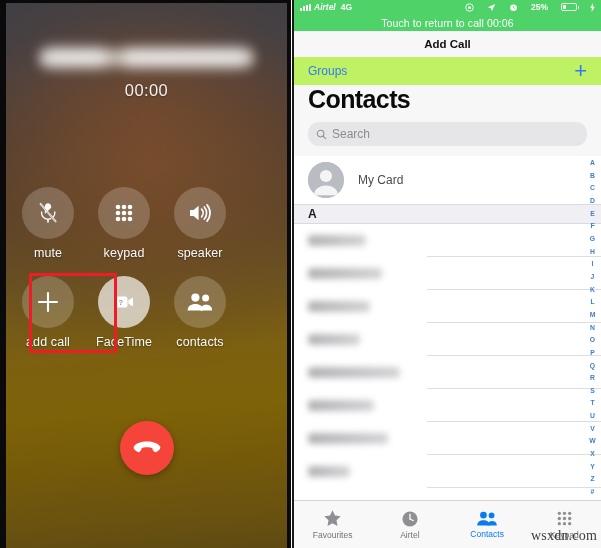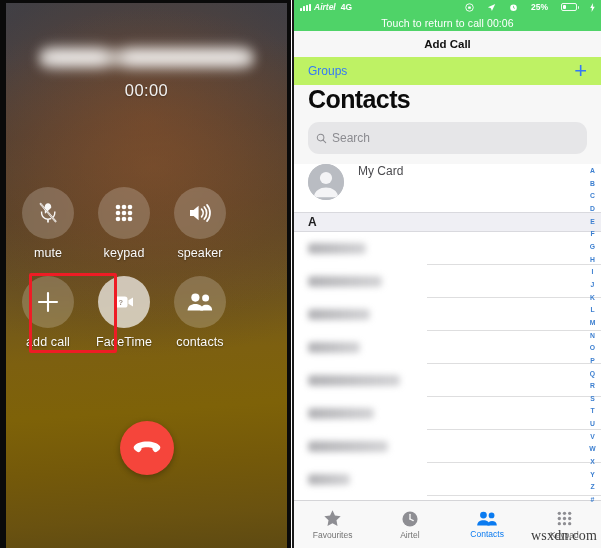"Search" #search-bar { height: 32px -> 24px }
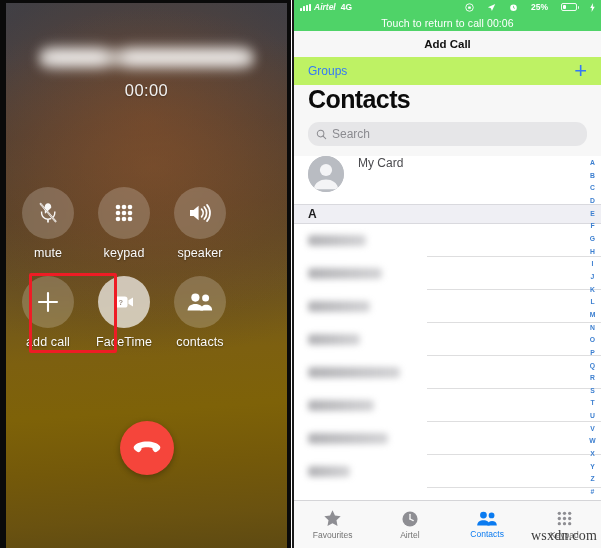"My Card" #mycard-row { align-items: flex-start -> center }
